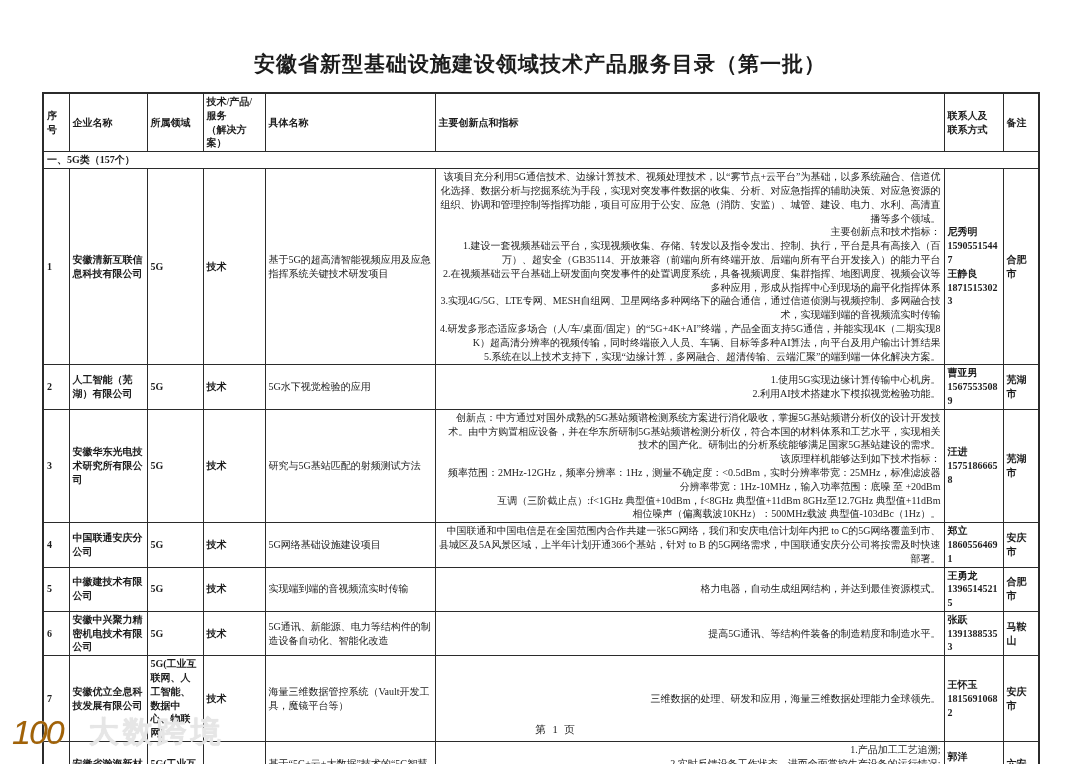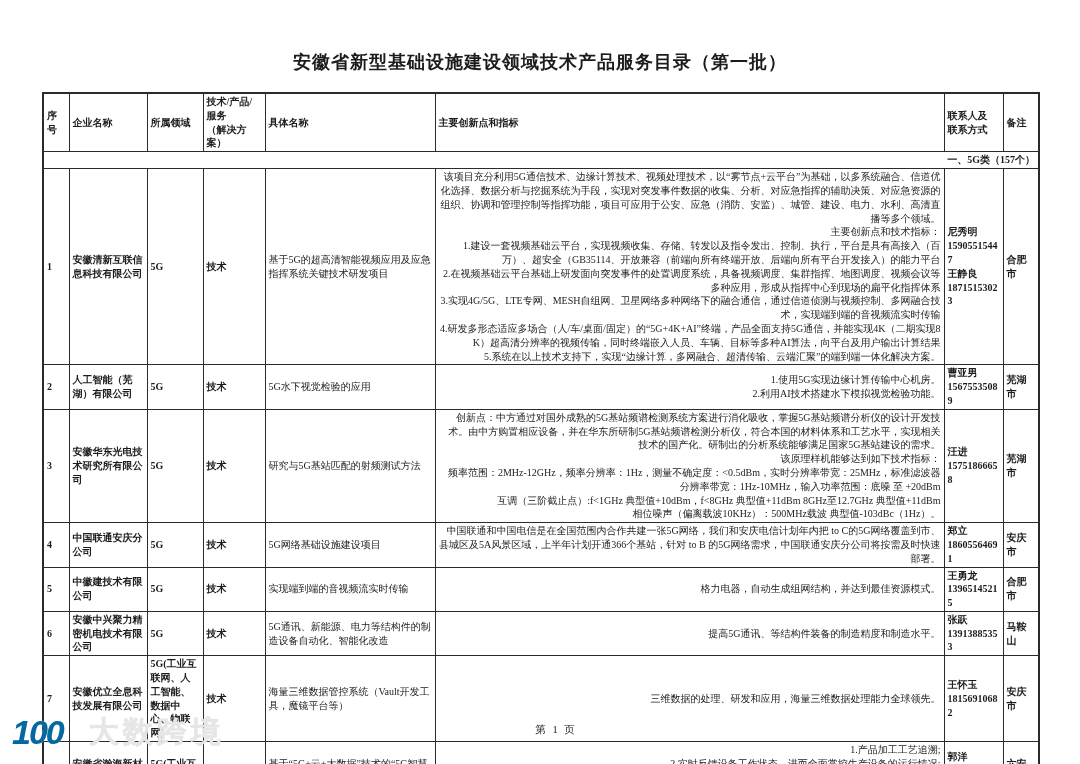"安徽省新型基础设施建设领域技术产品服务目录（第一批）" .title { font-size: 18px -> 21px }
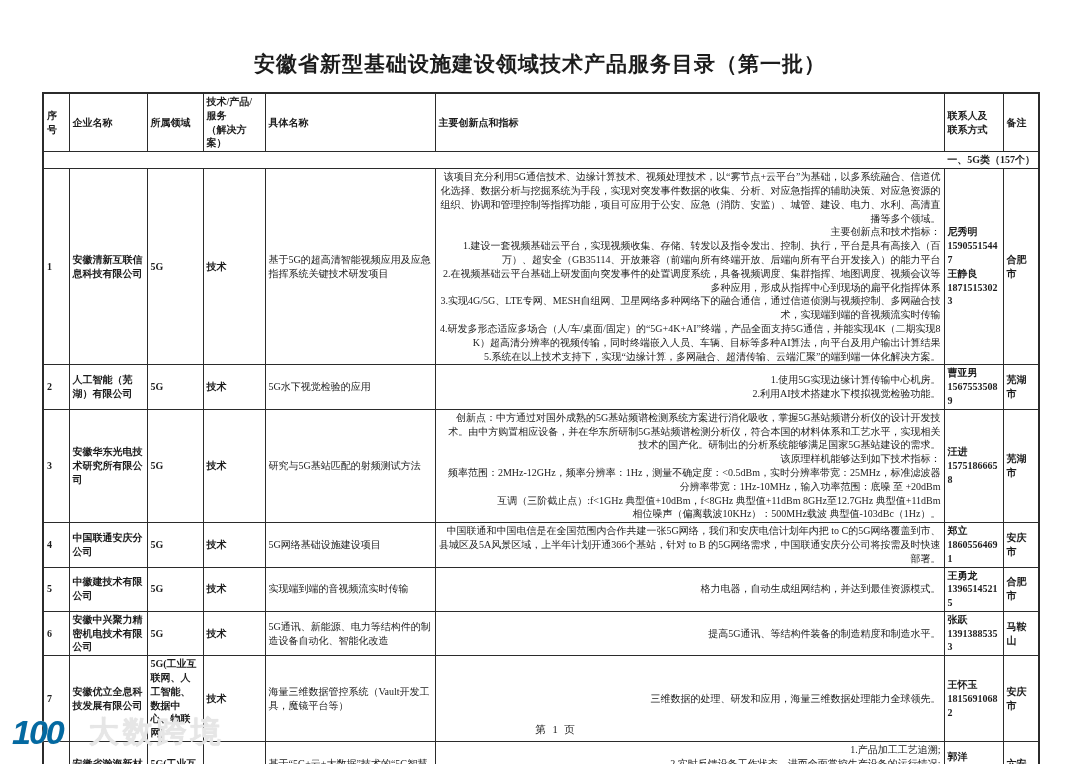"一、5G类（157个）" .section-row td { text-align: right -> left }
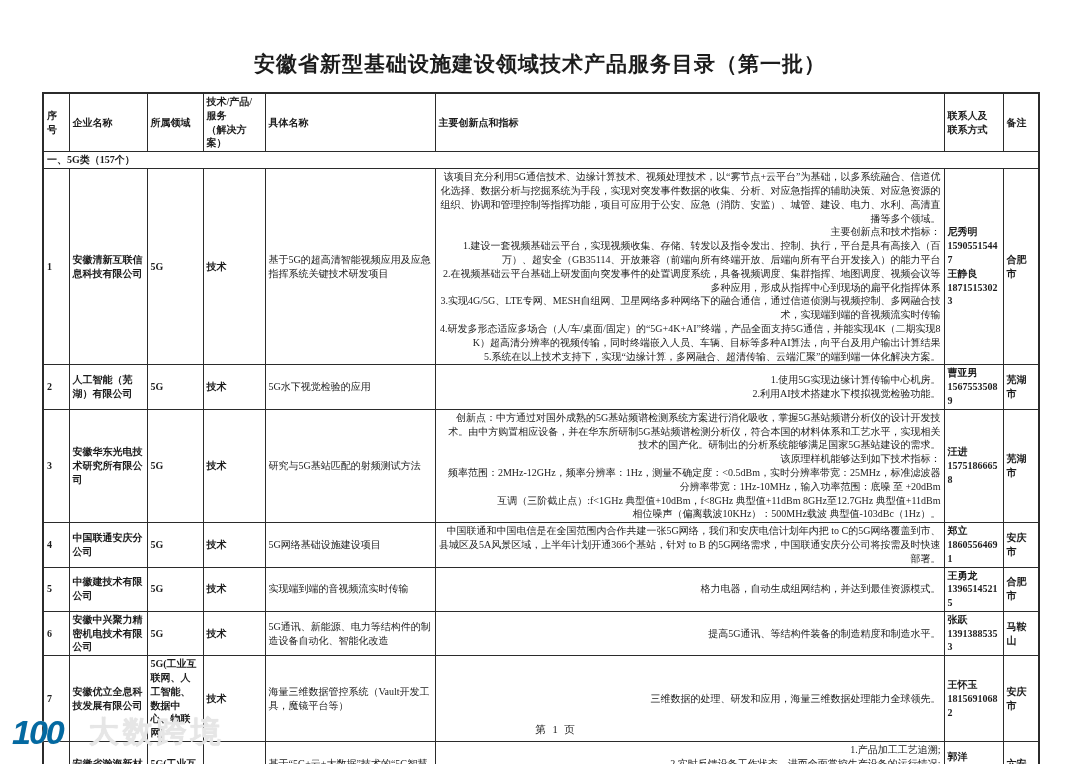"100" .wm-logo { color: #0369a1 -> #a16207; font-weight: bold -> normal }
